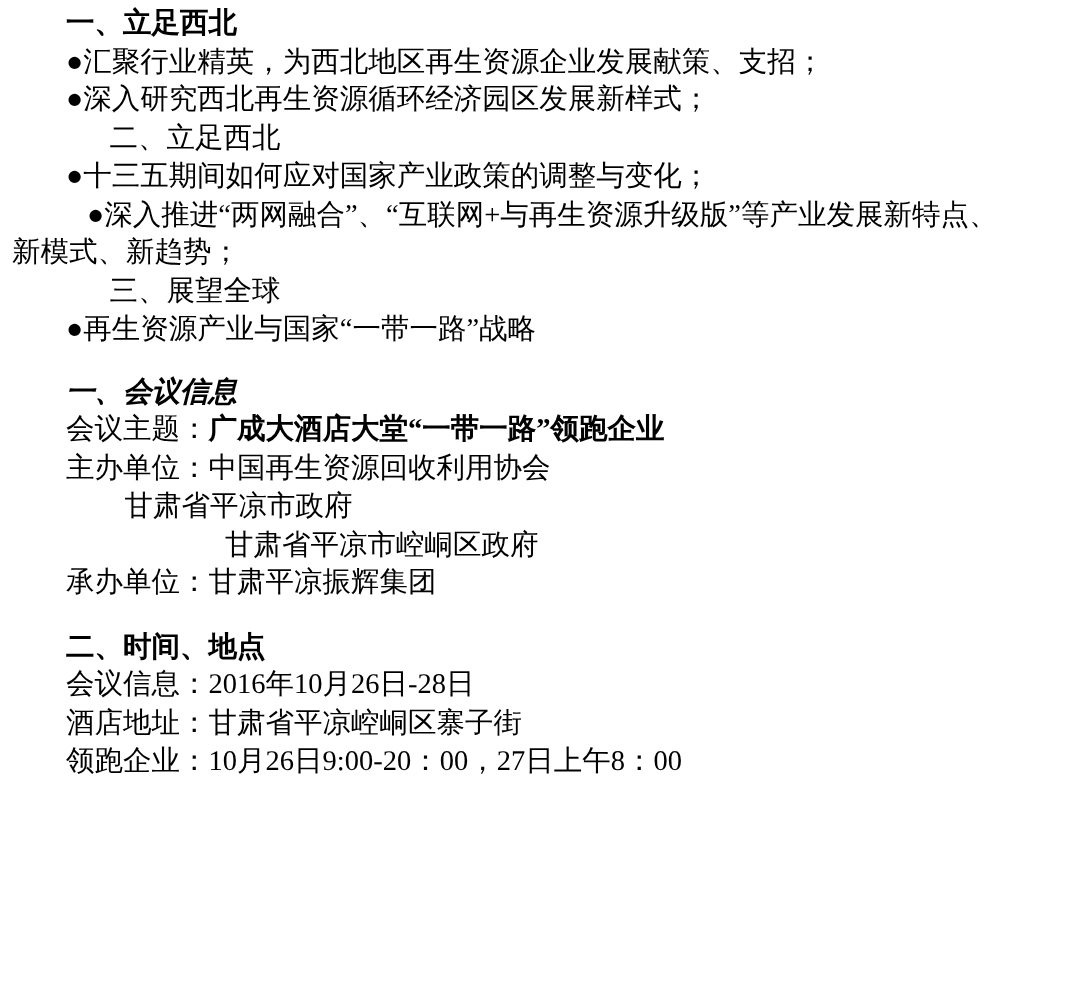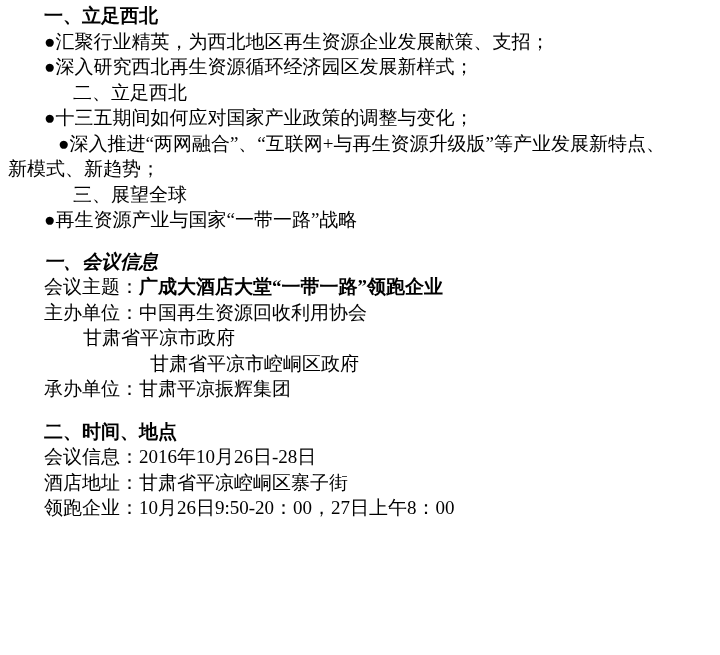"10月26日9:50-20：00，27日上午8：00" span { text: 9:50-20 -> 9:00-20 }
